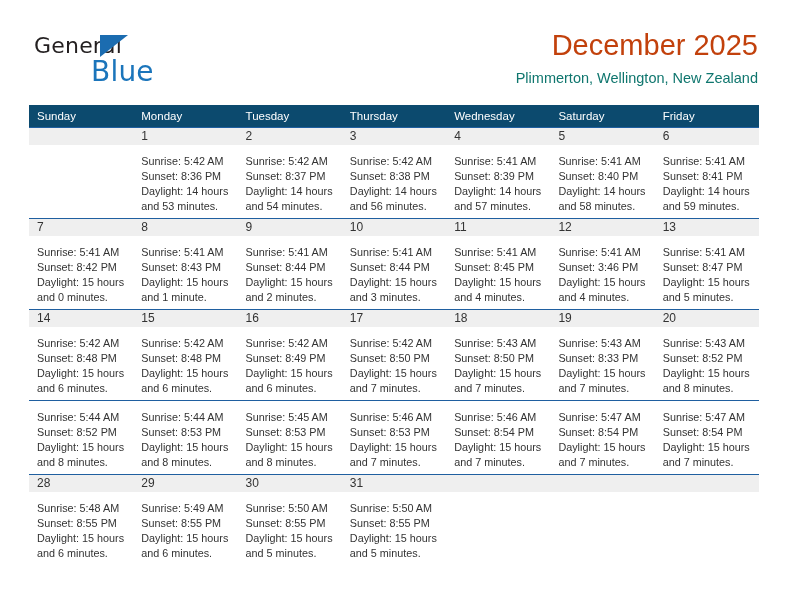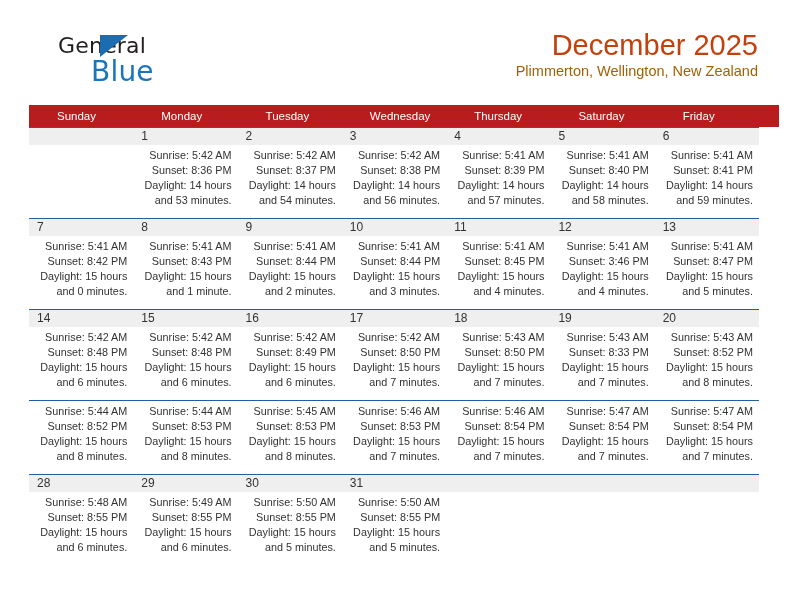"General" .logo-general { margin-left: 24px -> none }
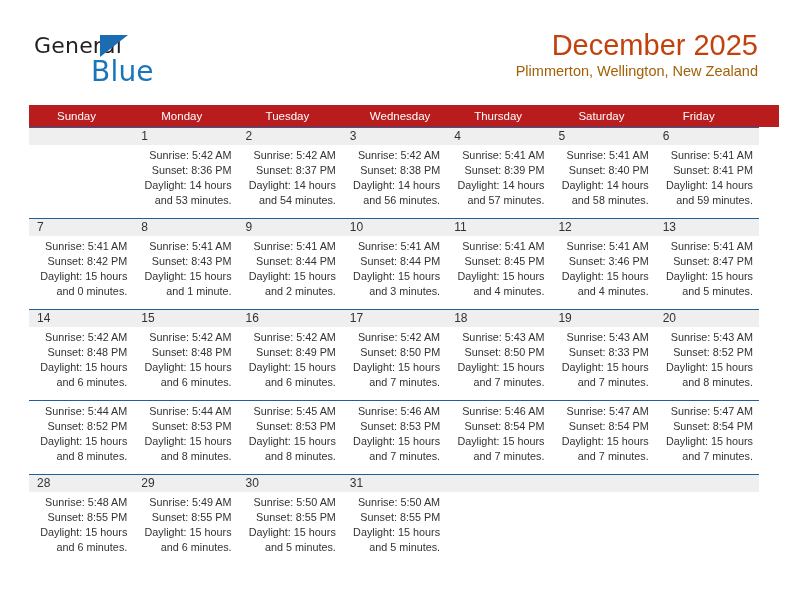"Plimmerton, Wellington, New Zealand" .cal-subtitle { color: #a16207 -> #0f766e; margin-top: none -> 7px }
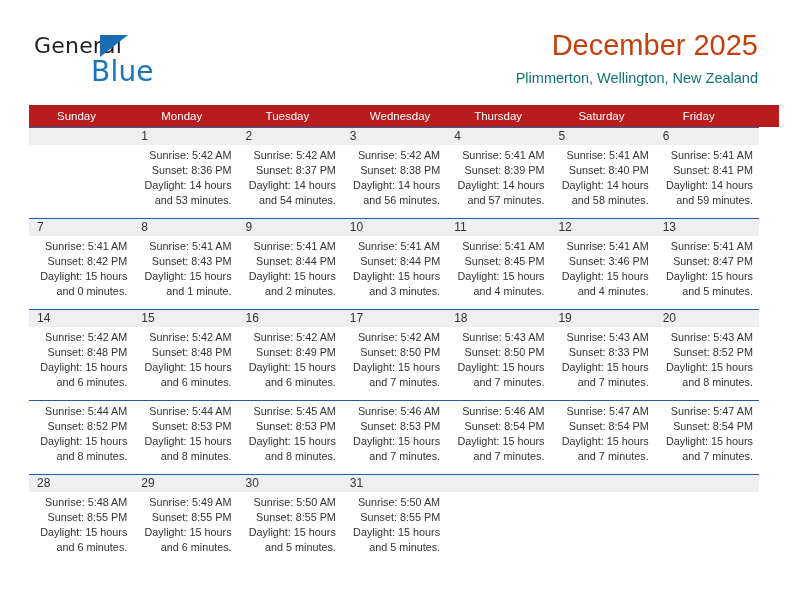"Sunday" .dow-row { background: #b91c1c -> #0c4a6e; padding-left: 20px -> none }
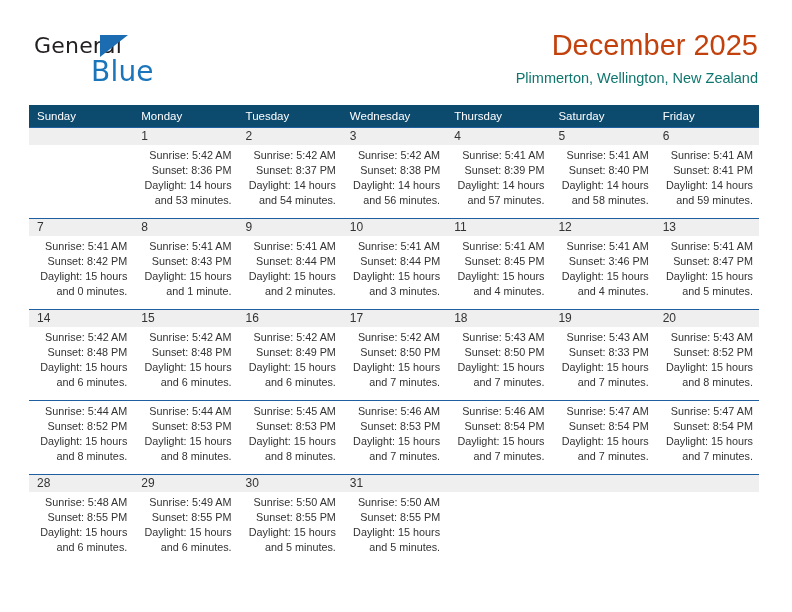"Wednesday" div.dow-cell { order: before "Thursday" -> after "Thursday" }
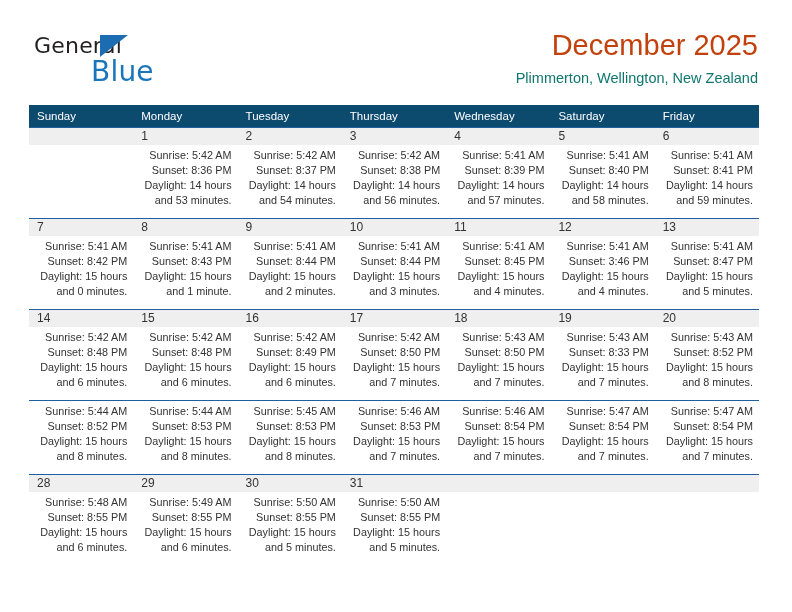"Sunrise: 5:42 AM" .body-cell { padding: 3px 6px 0 8px -> 9px 6px 0 8px; text-align: right -> none }
